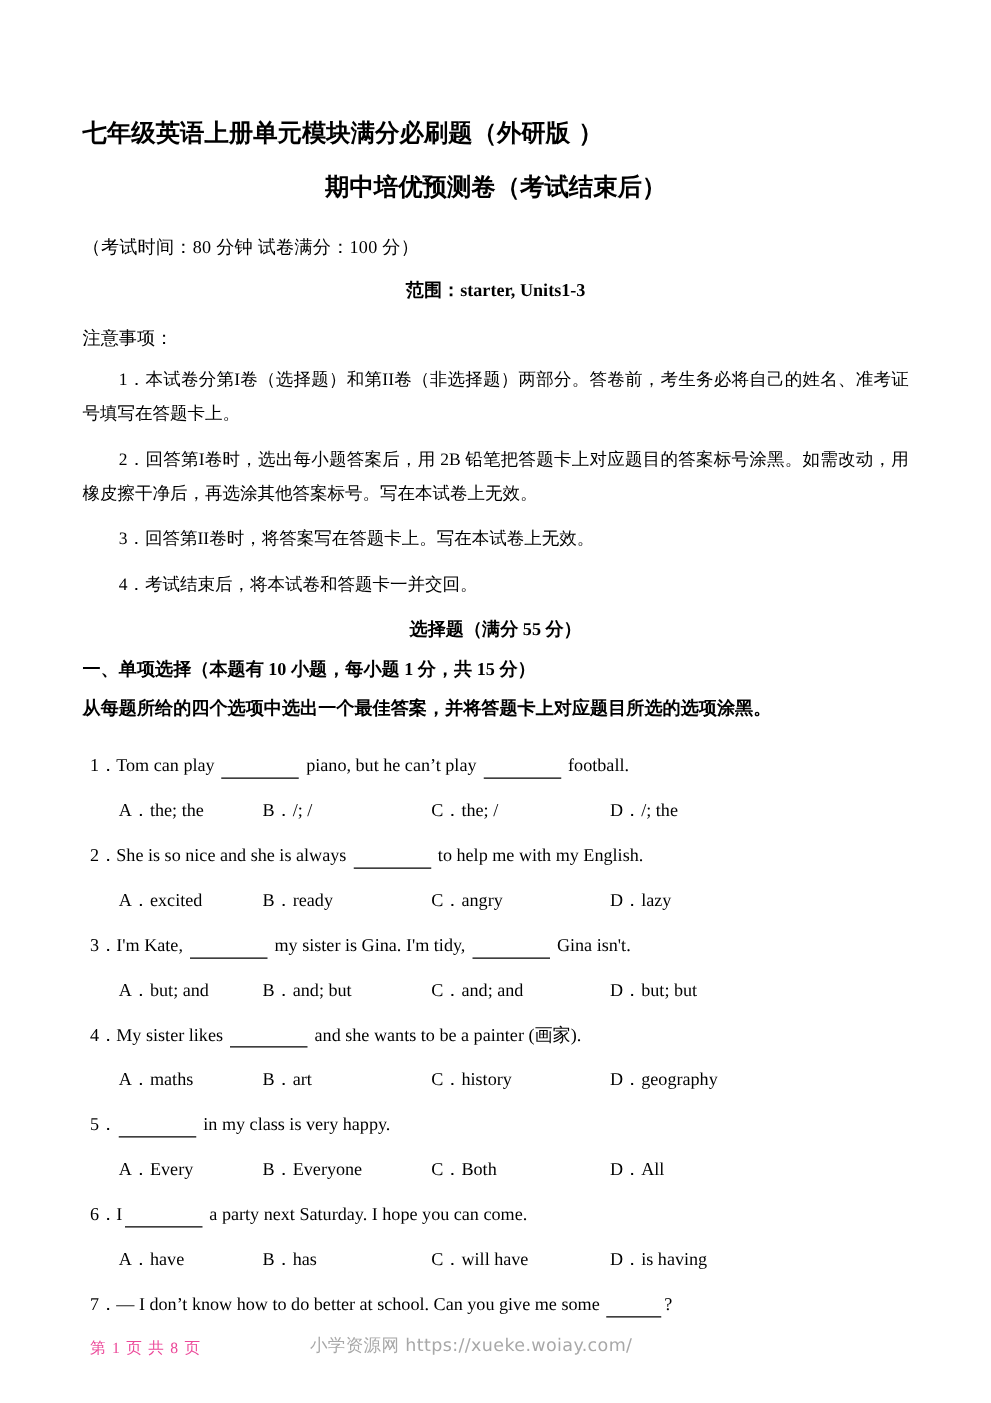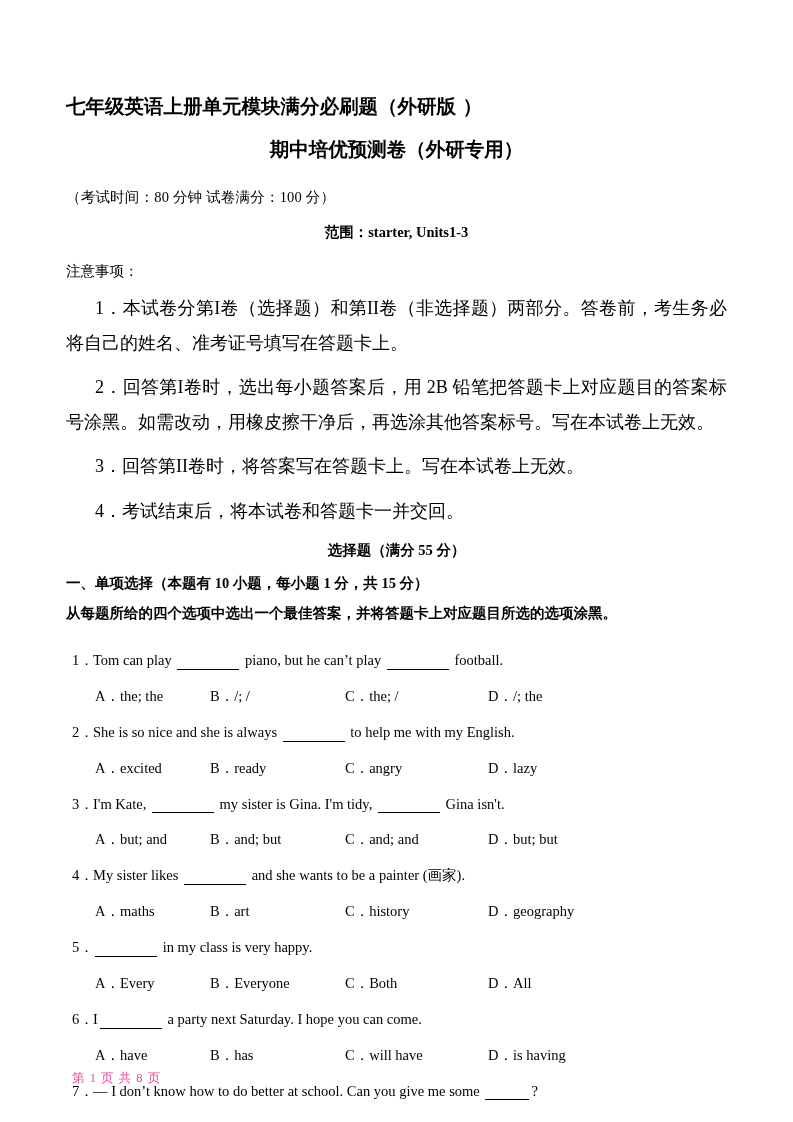"期中培优预测卷（外研专用）" h2.doc-subtitle { text: 外研专用 -> 考试结束后 }
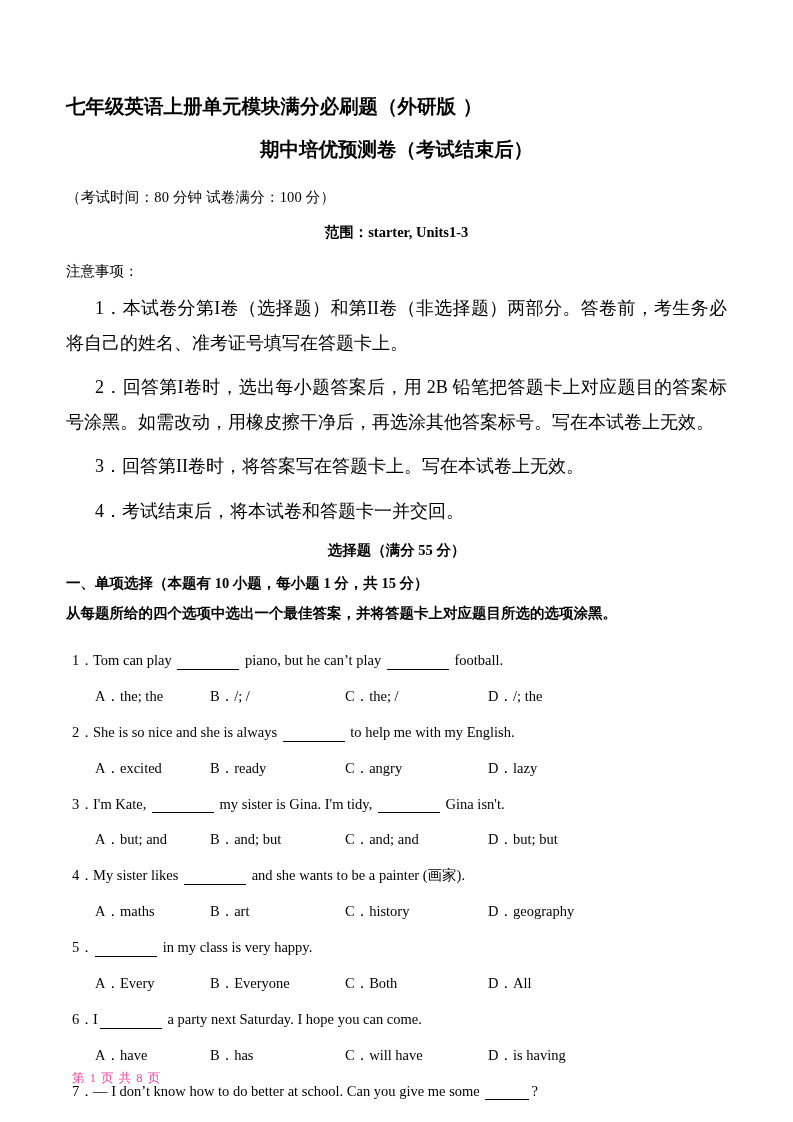"1．本试卷分第I卷（选择题）和第II卷（非选择题）两部分。答卷前，考生务必将自己" .notice-item { font-size: 18px -> 14px }
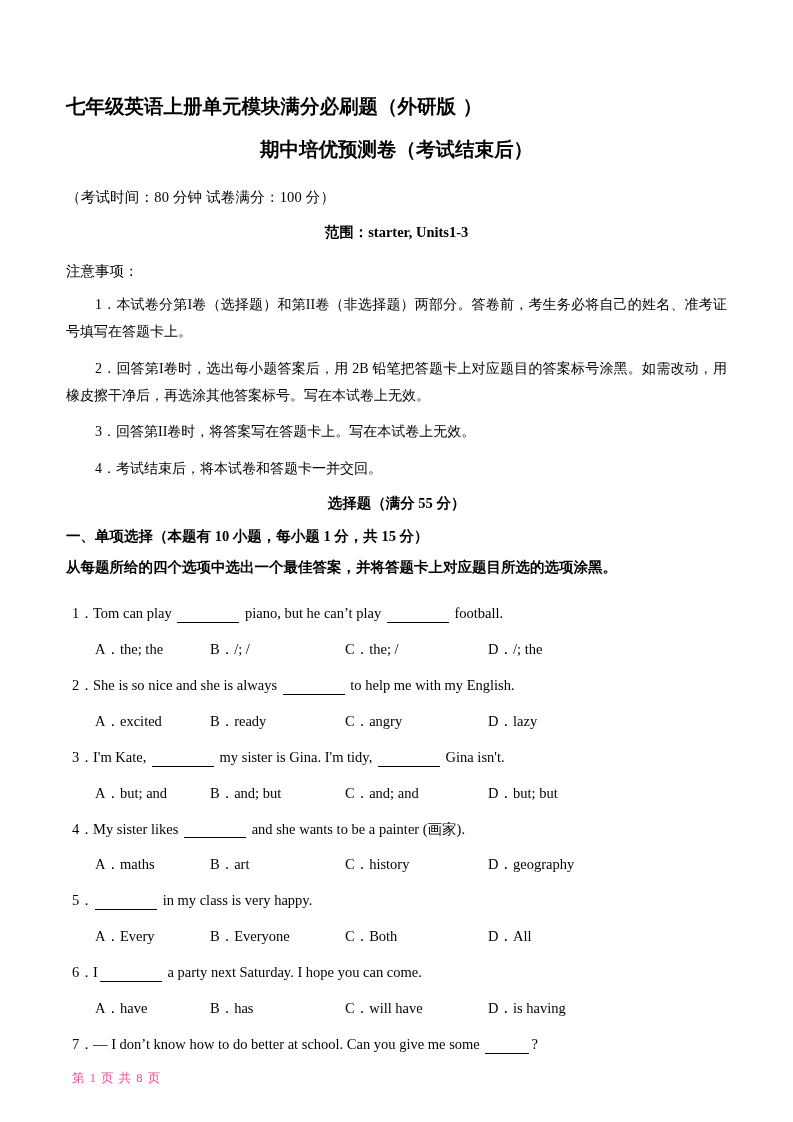"小学资源网 https://xueke.woiay.com/" span.watermark { html: none -> <span>小学资源网 https://xueke.woiay.com/</span> }
